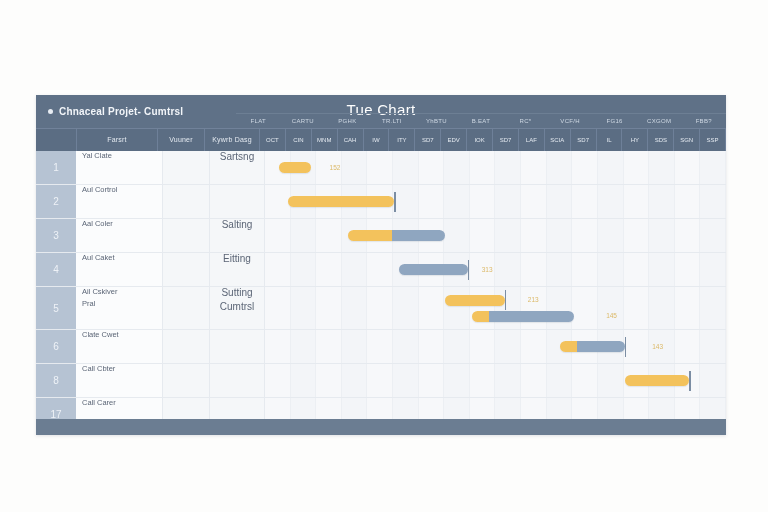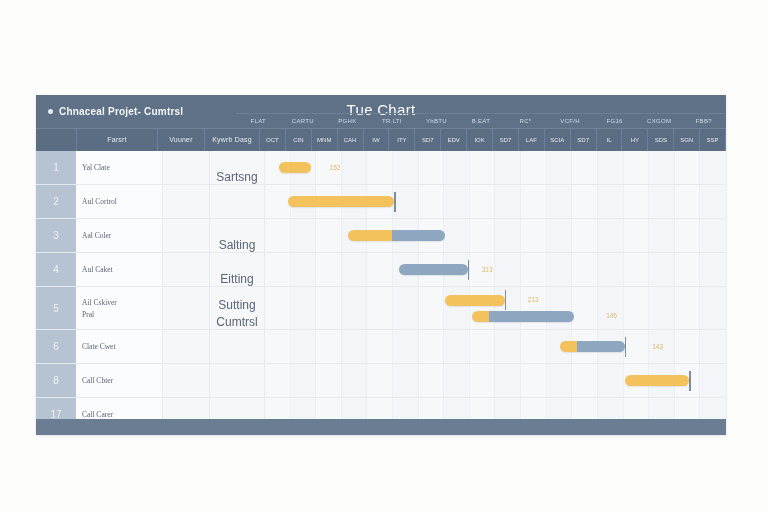"Yal Clate" .cell-task { font-family: Liberation Serif, serif -> none; justify-content: center -> flex-start }
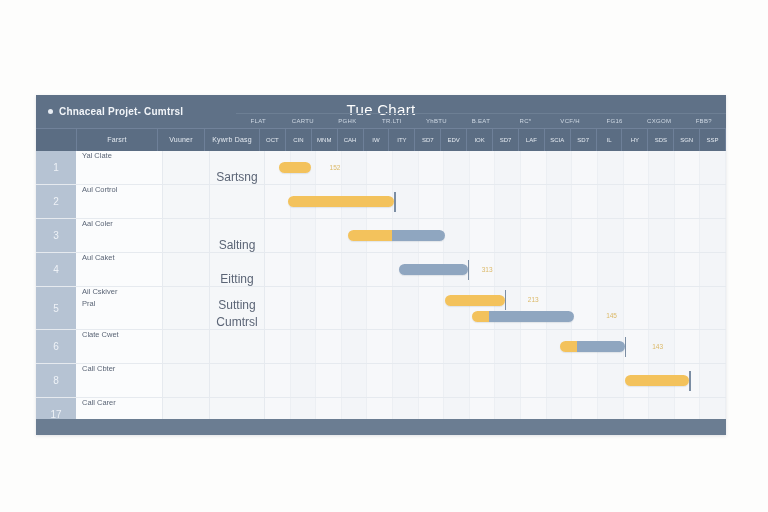"Sartsng" .cell-dur { font-size: 12px -> 10px; justify-content: flex-end -> flex-start }
